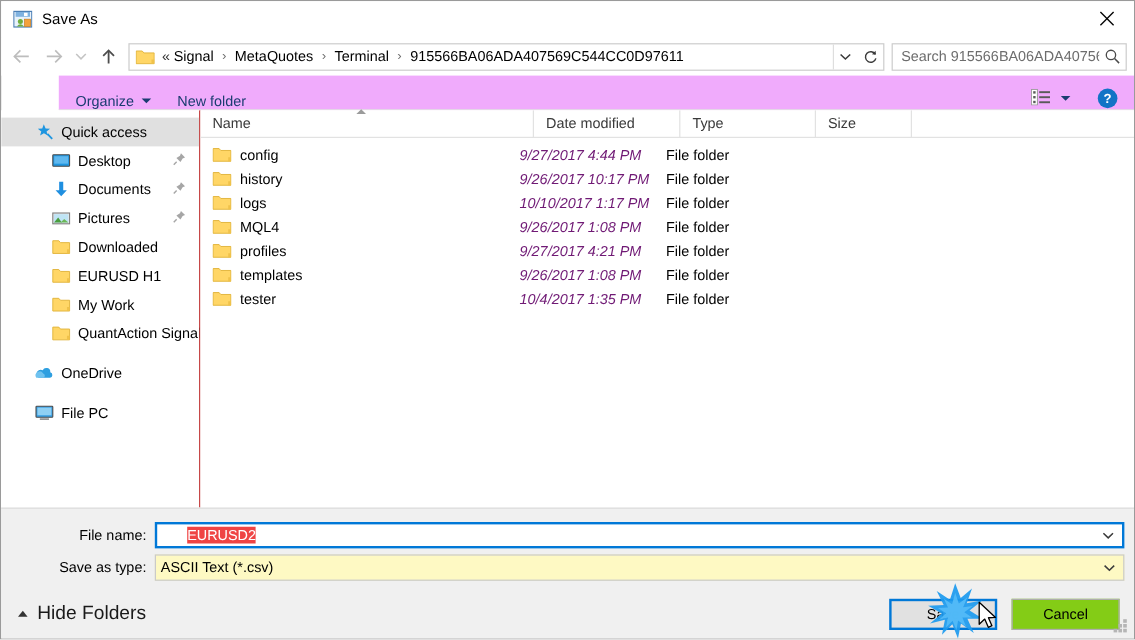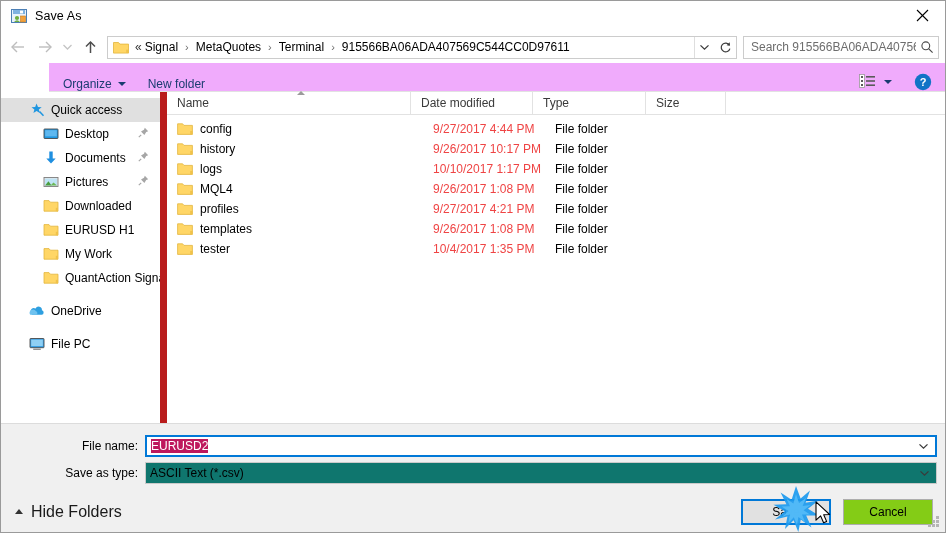"Quick access" .sidebar { border-right: 7px solid #b91c1c -> 1px solid #b91c1c }
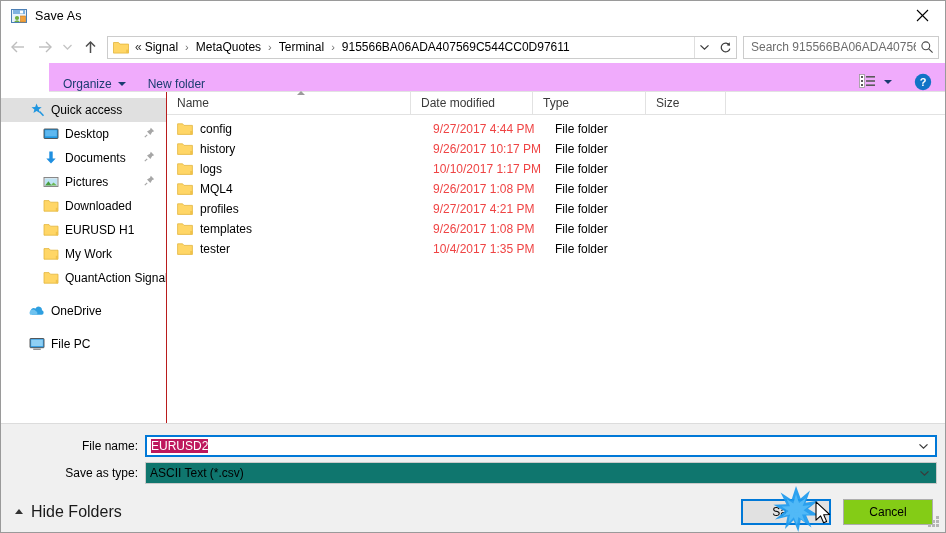"Name" .col.name { width: 244px -> 278px }
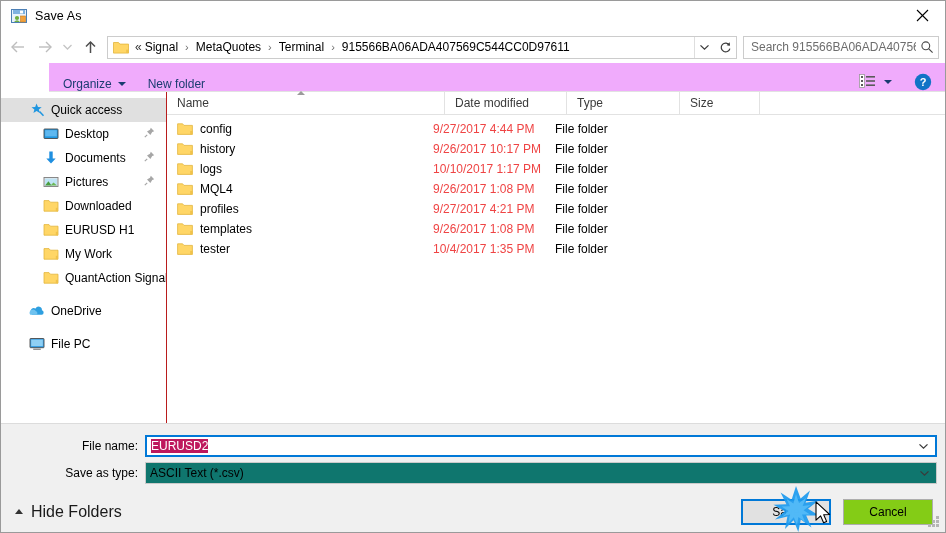"9/27/2017 4:44 PM" .row .fdate { color: #ef4444 -> #701a75; font-style: none -> italic }
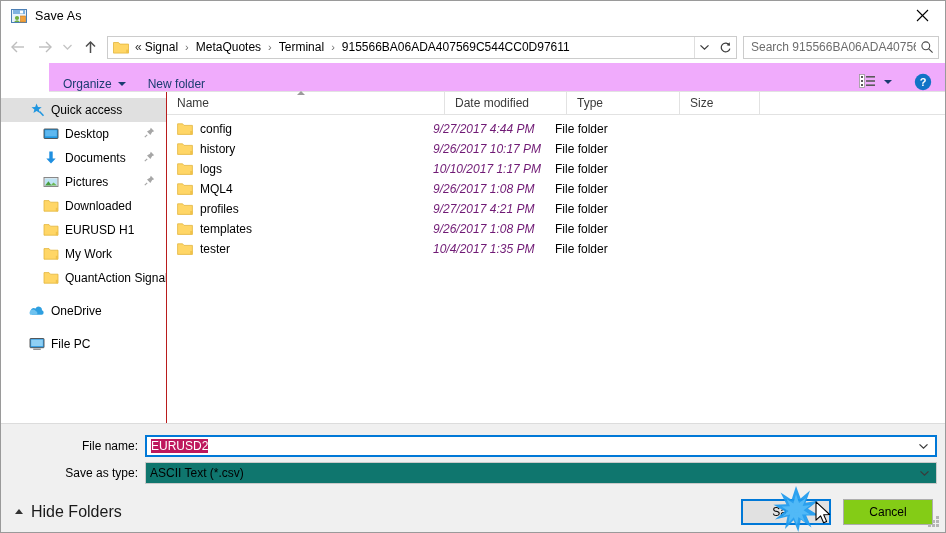"File name:" .form { padding-left: 16px -> none }
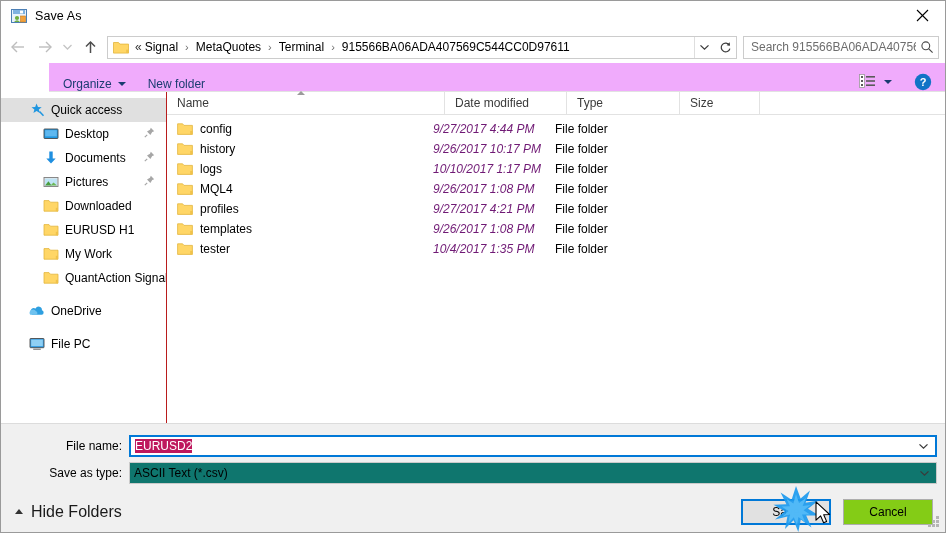"EURUSD2" .combo-value .sel { background: #be185d -> #ef4444; margin-left: none -> 21px }
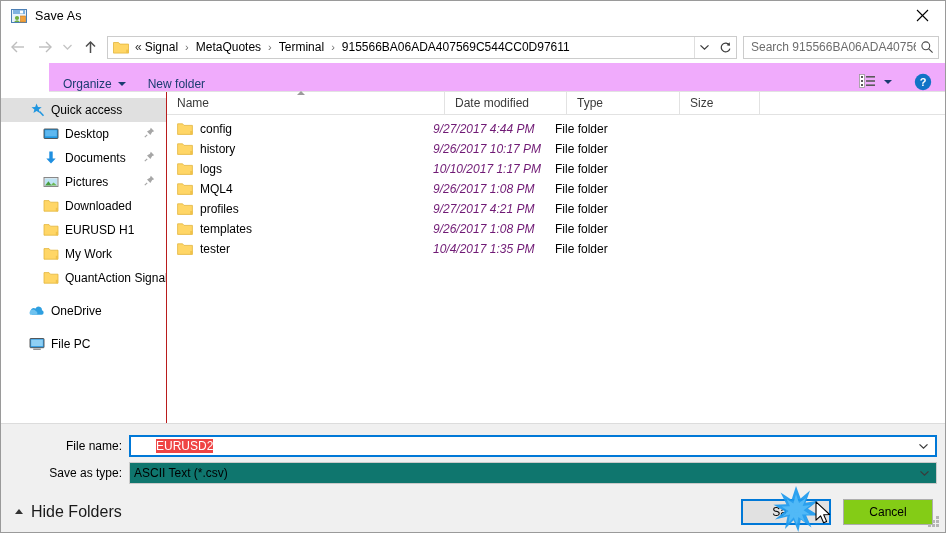"ASCII Text (*.csv)" .combo.disabled { background: #0f766e -> #fef9c3 }
